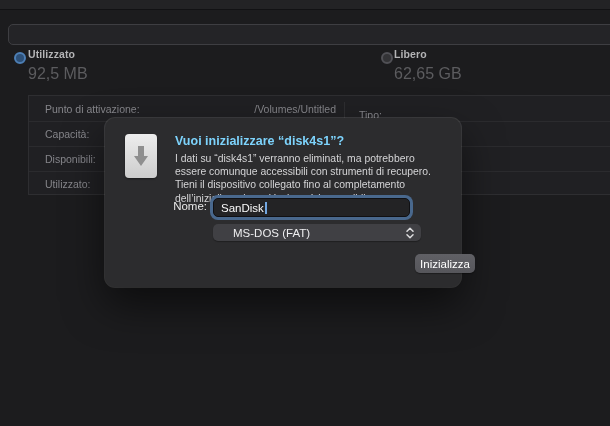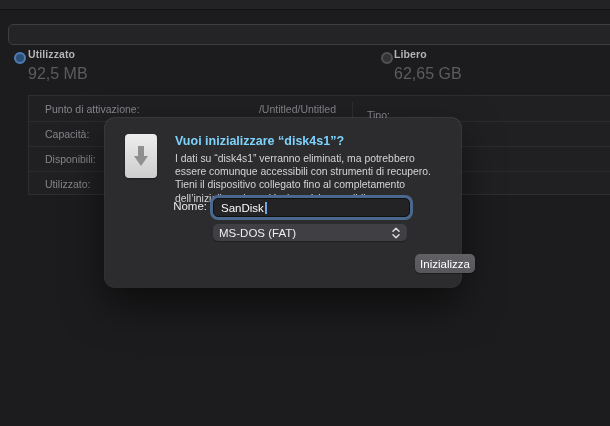"Punto di attivazione:" .info-row { gap: 8px -> none }
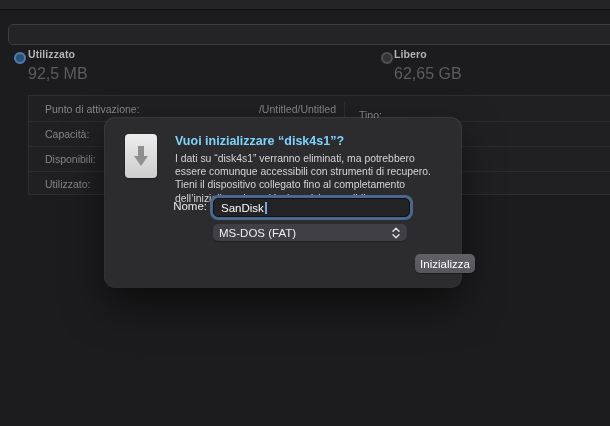"/Untitled/Untitled" span.info-value { text: /Untitled/Untitled -> /Volumes/Untitled }
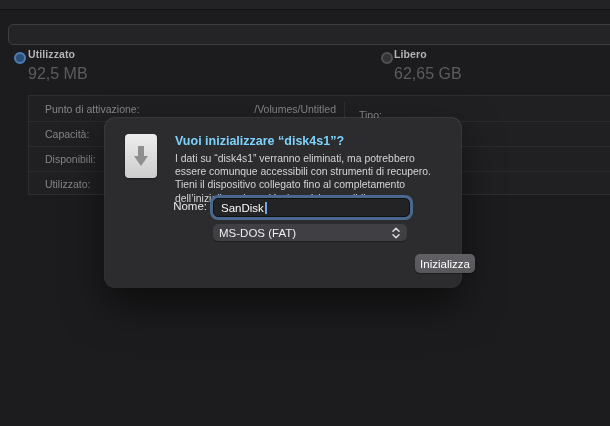"MS-DOS (FAT)" .format-select { padding-left: 6px -> 20px }
